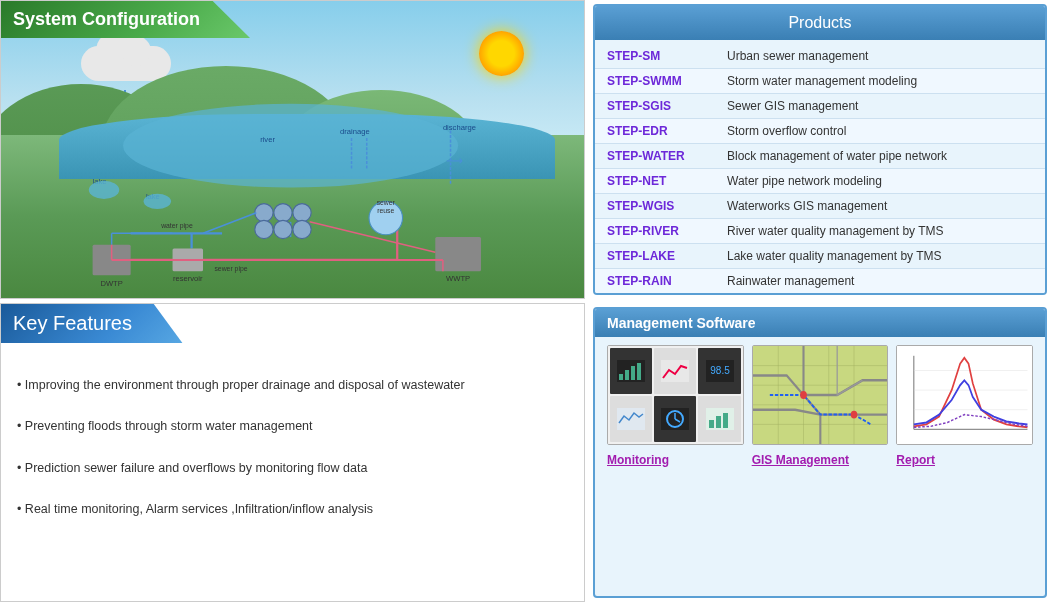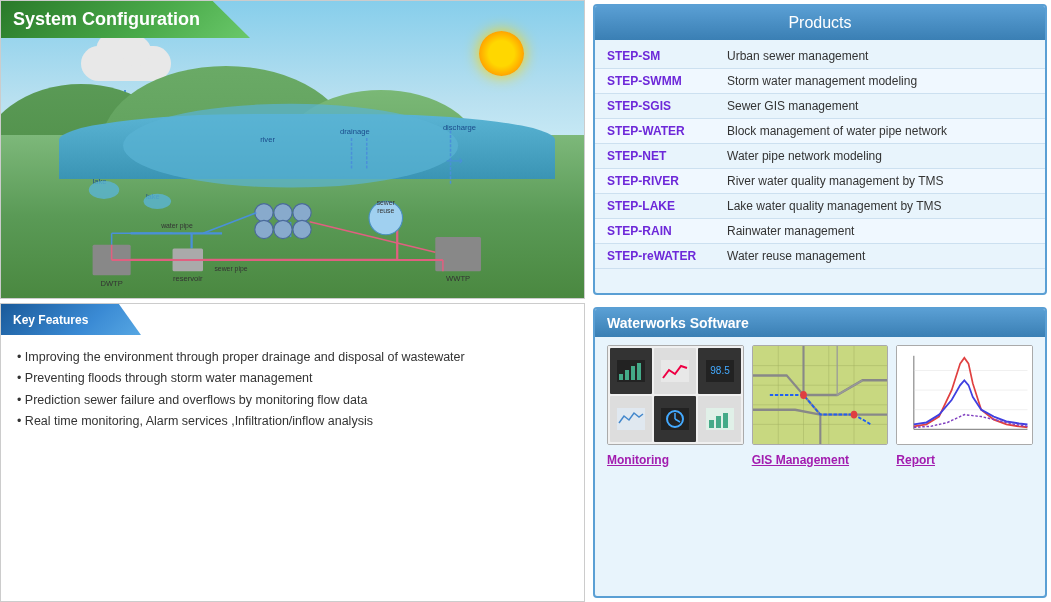"STEP-EDR" tr { html: none -> <tr> <td>STEP-EDR</td> <td>Storm overflow control</td> </tr> }
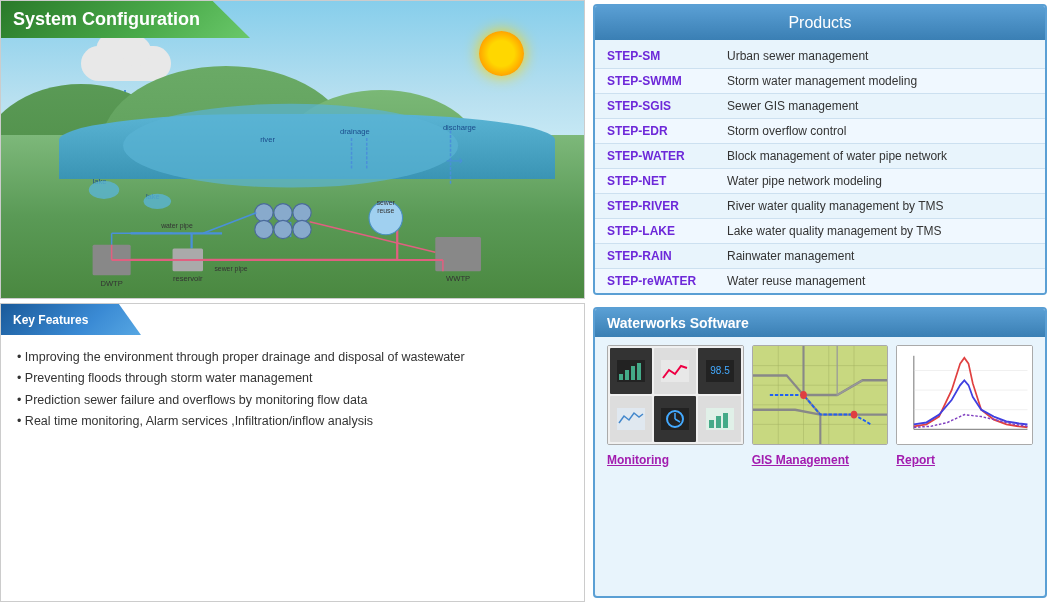"STEP-WGIS" tr { html: none -> <tr> <td>STEP-WGIS</td> <td>Waterworks GIS management</td> </tr> }
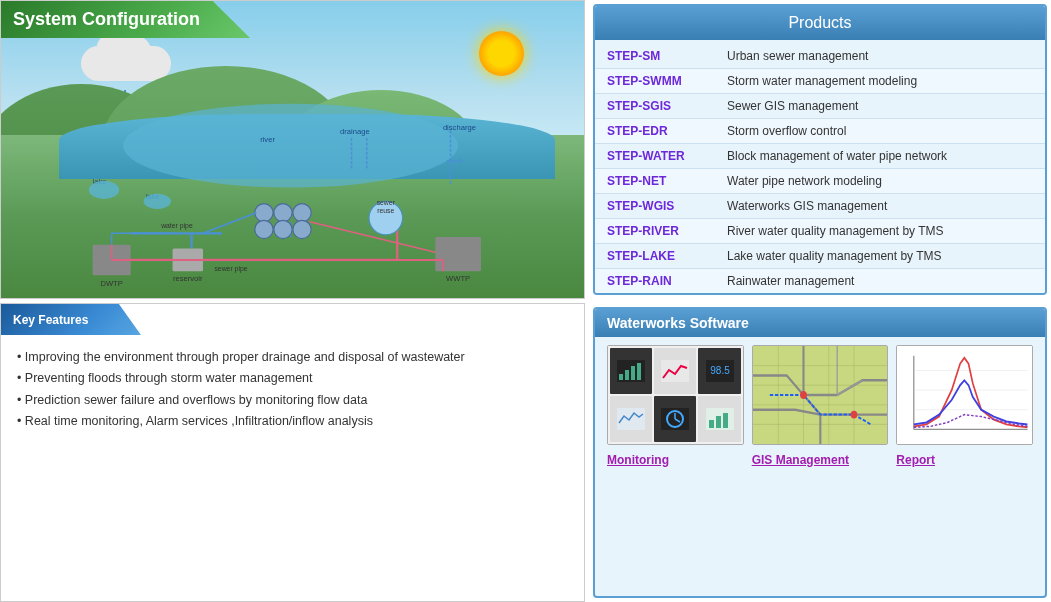"Key Features" .key-features-header span { font-size: 12px -> 20px; font-weight: bold -> normal }
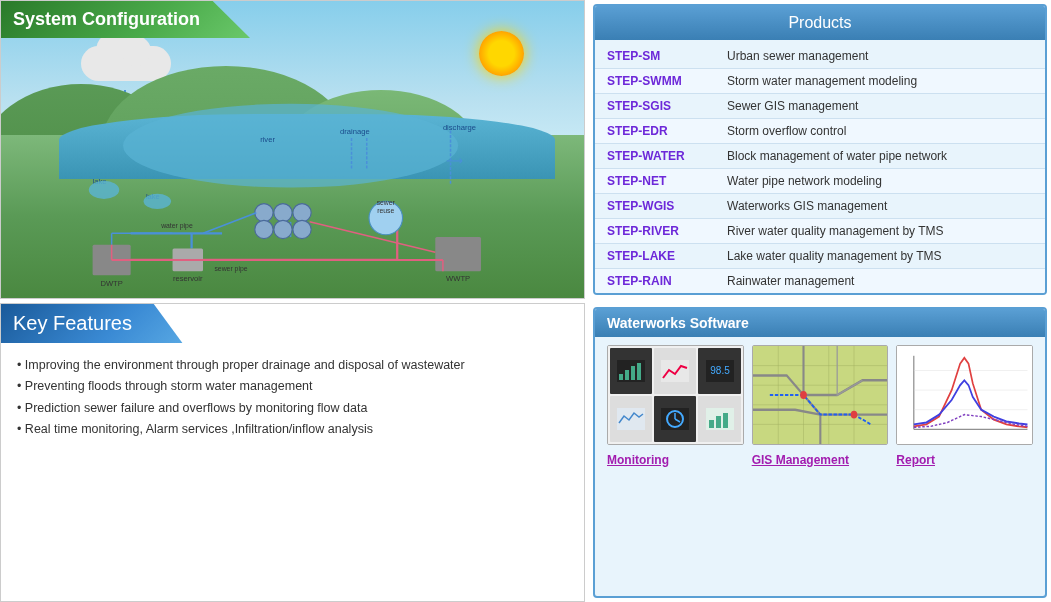"Waterworks Software" span { text: Waterworks -> Management }
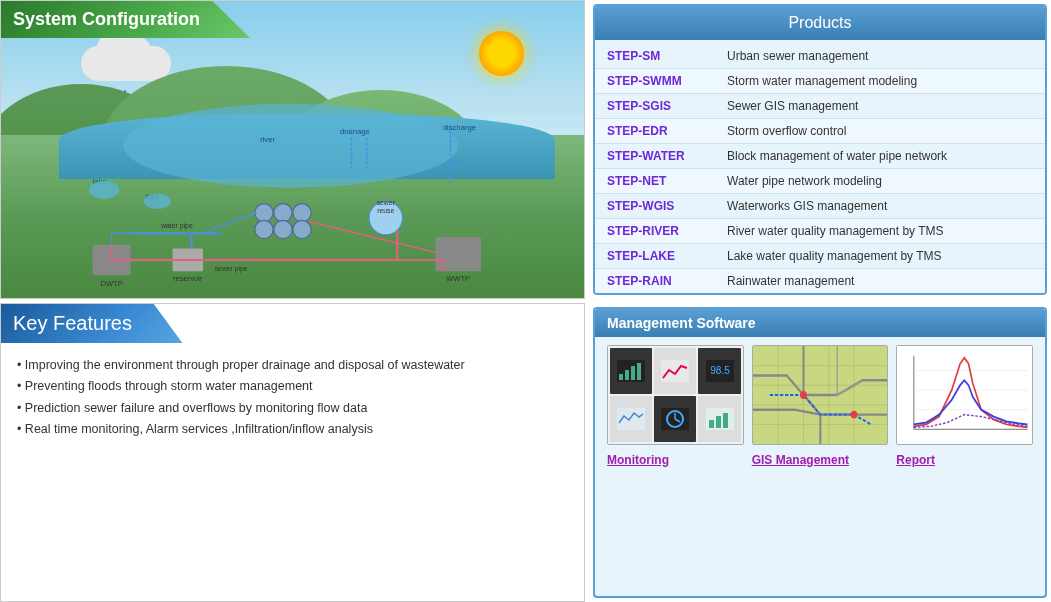"Improving the environment through proper" .key-features-list li { margin-top: none -> 20px }
